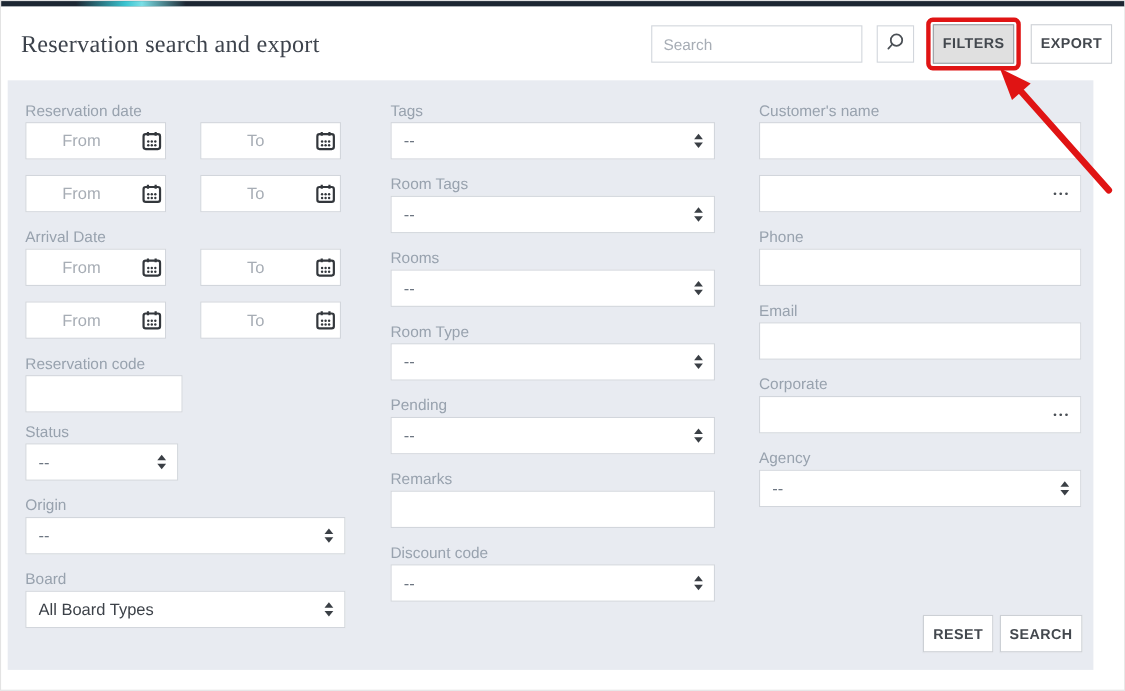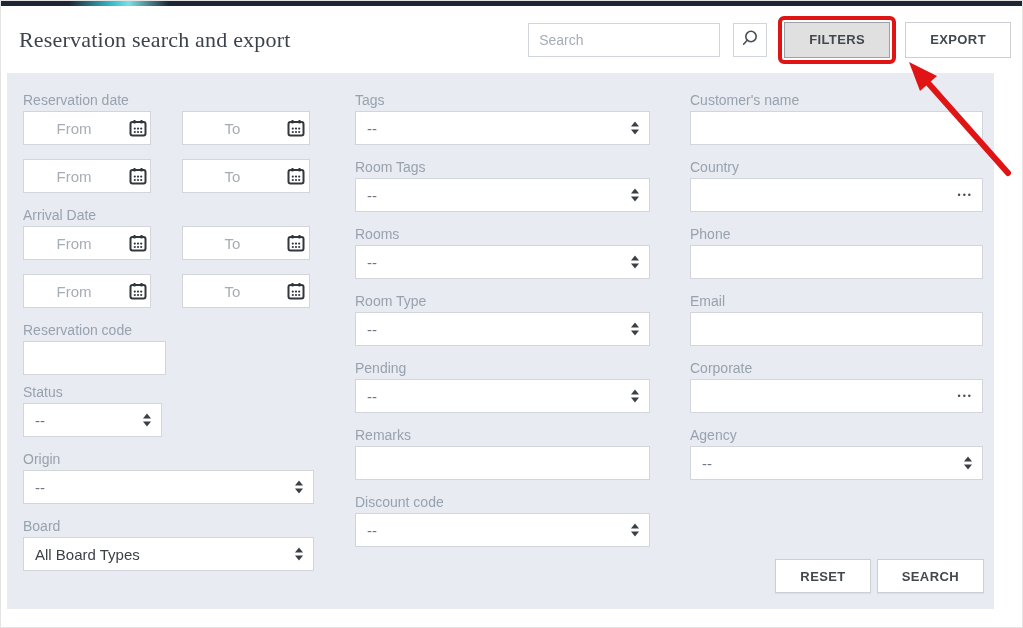"FILTERS" .btn { padding: 0 24px -> 0 8px }
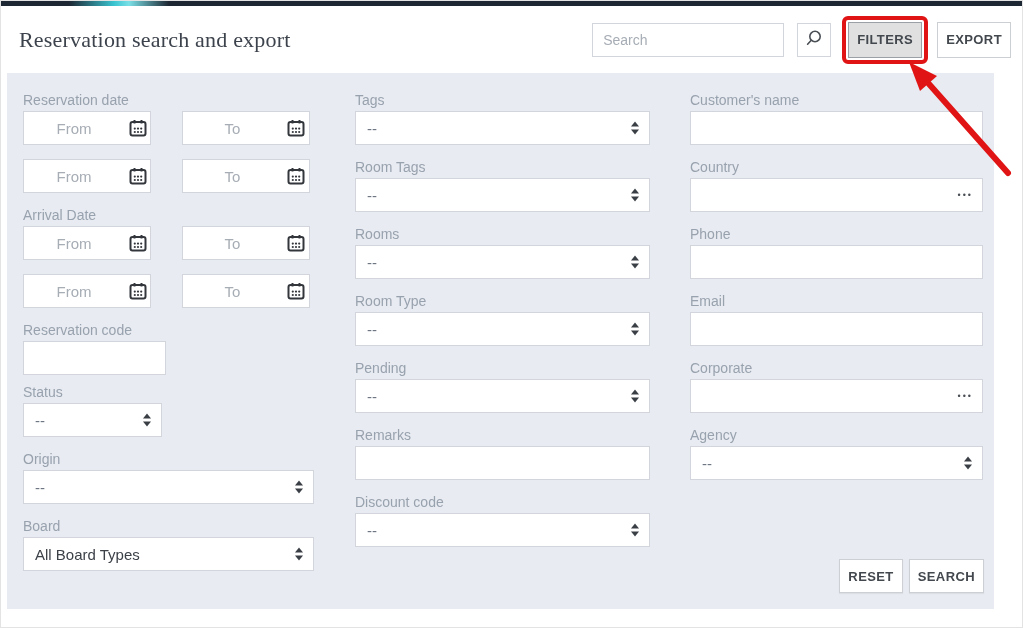"Country" span.field-label { html: <span>Country</span> -> none }
